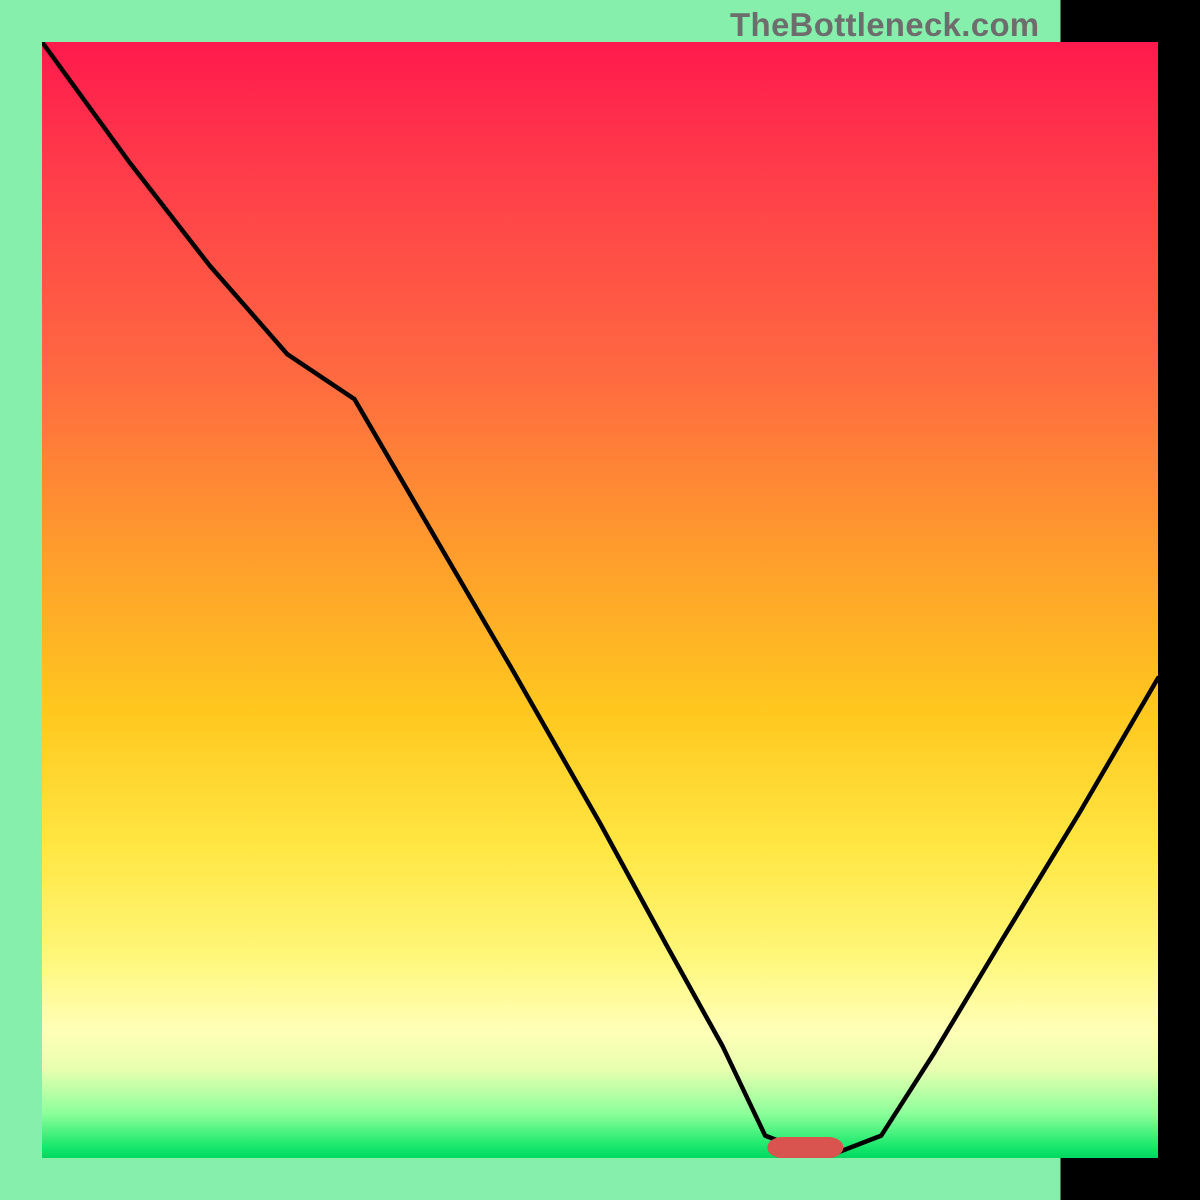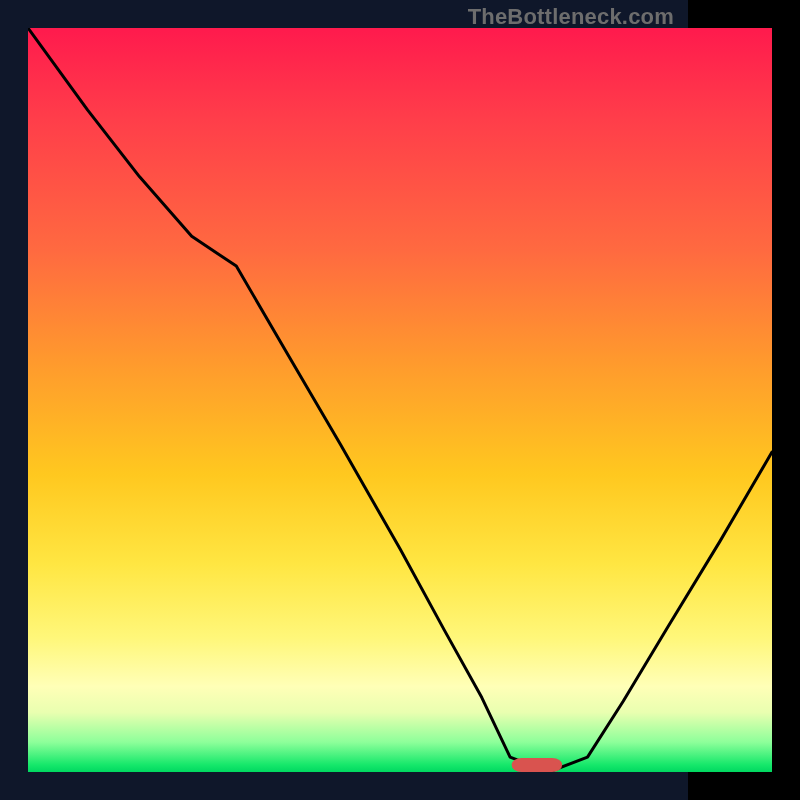"TheBottleneck.com" .frame { background: #0f172a -> #86efac; padding-left: none -> 19px }
